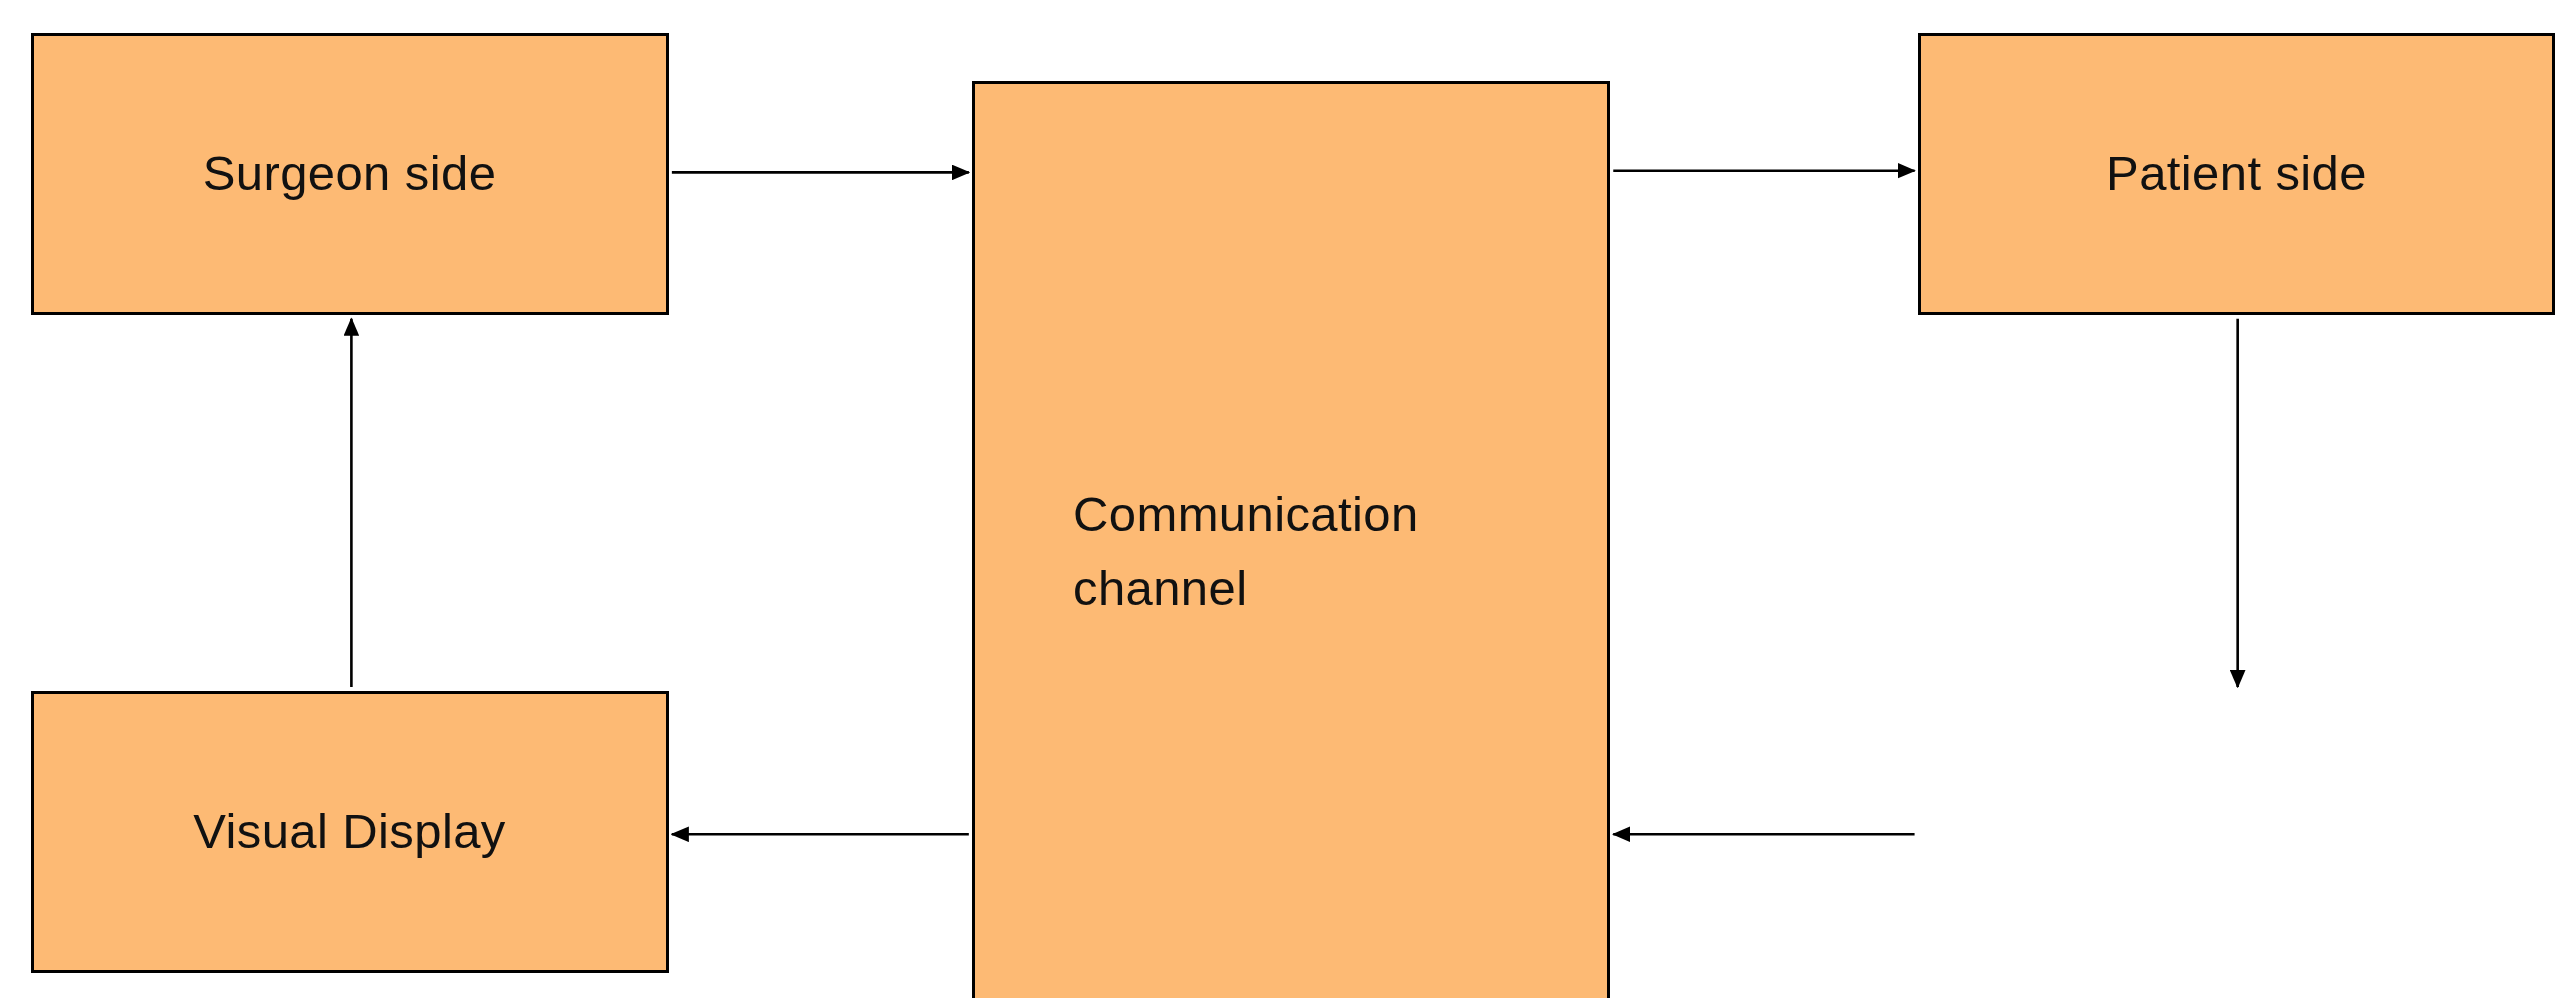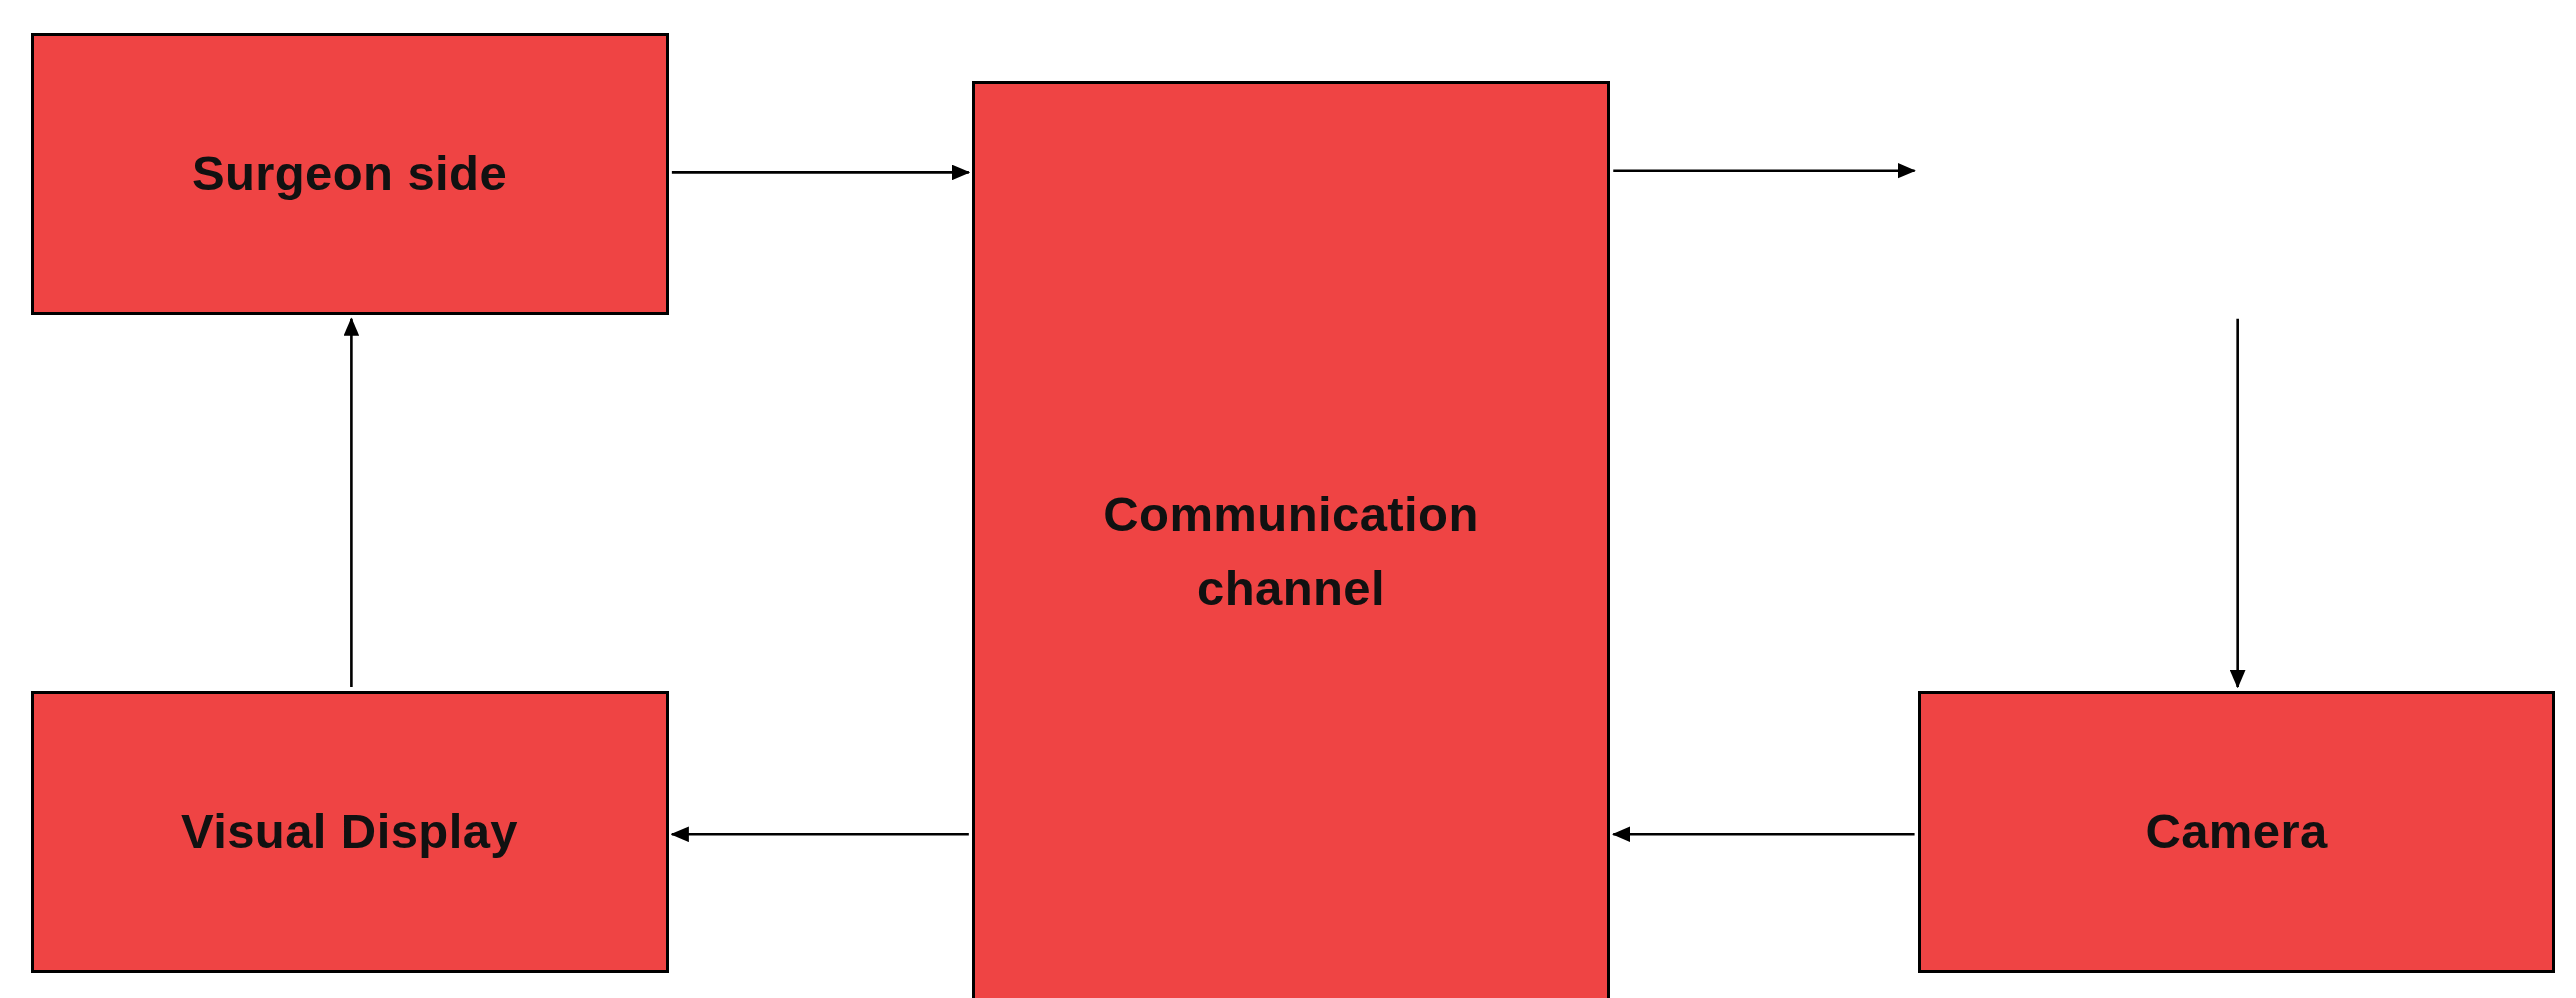"Surgeon side" .node { background: #ef4444 -> #fdba74; font-weight: bold -> none; text-align: center -> none }
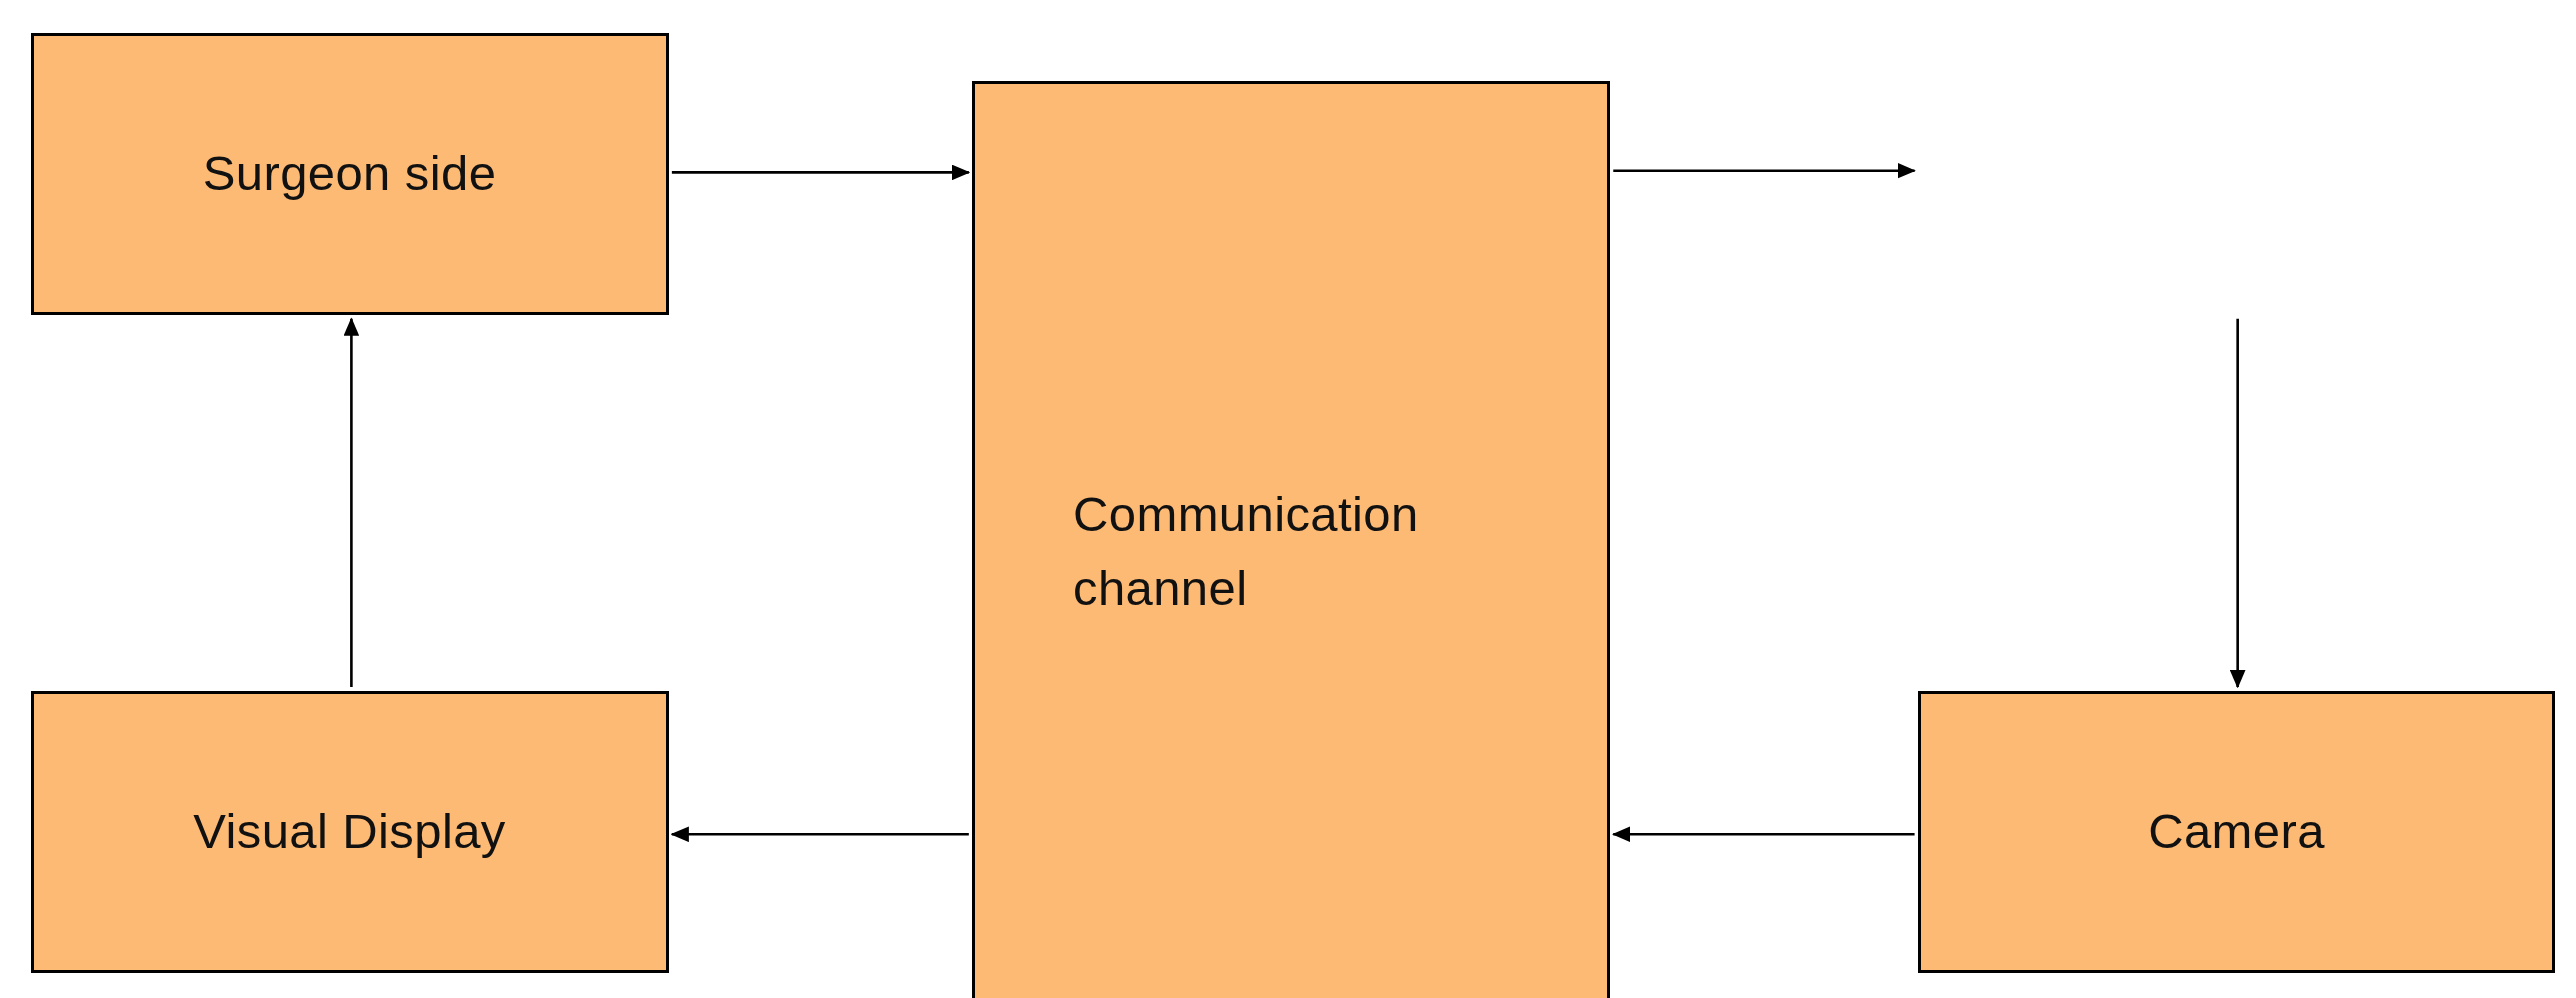"Patient side" div.node { html: none -> <div> <span>Patient side</span> </div> }
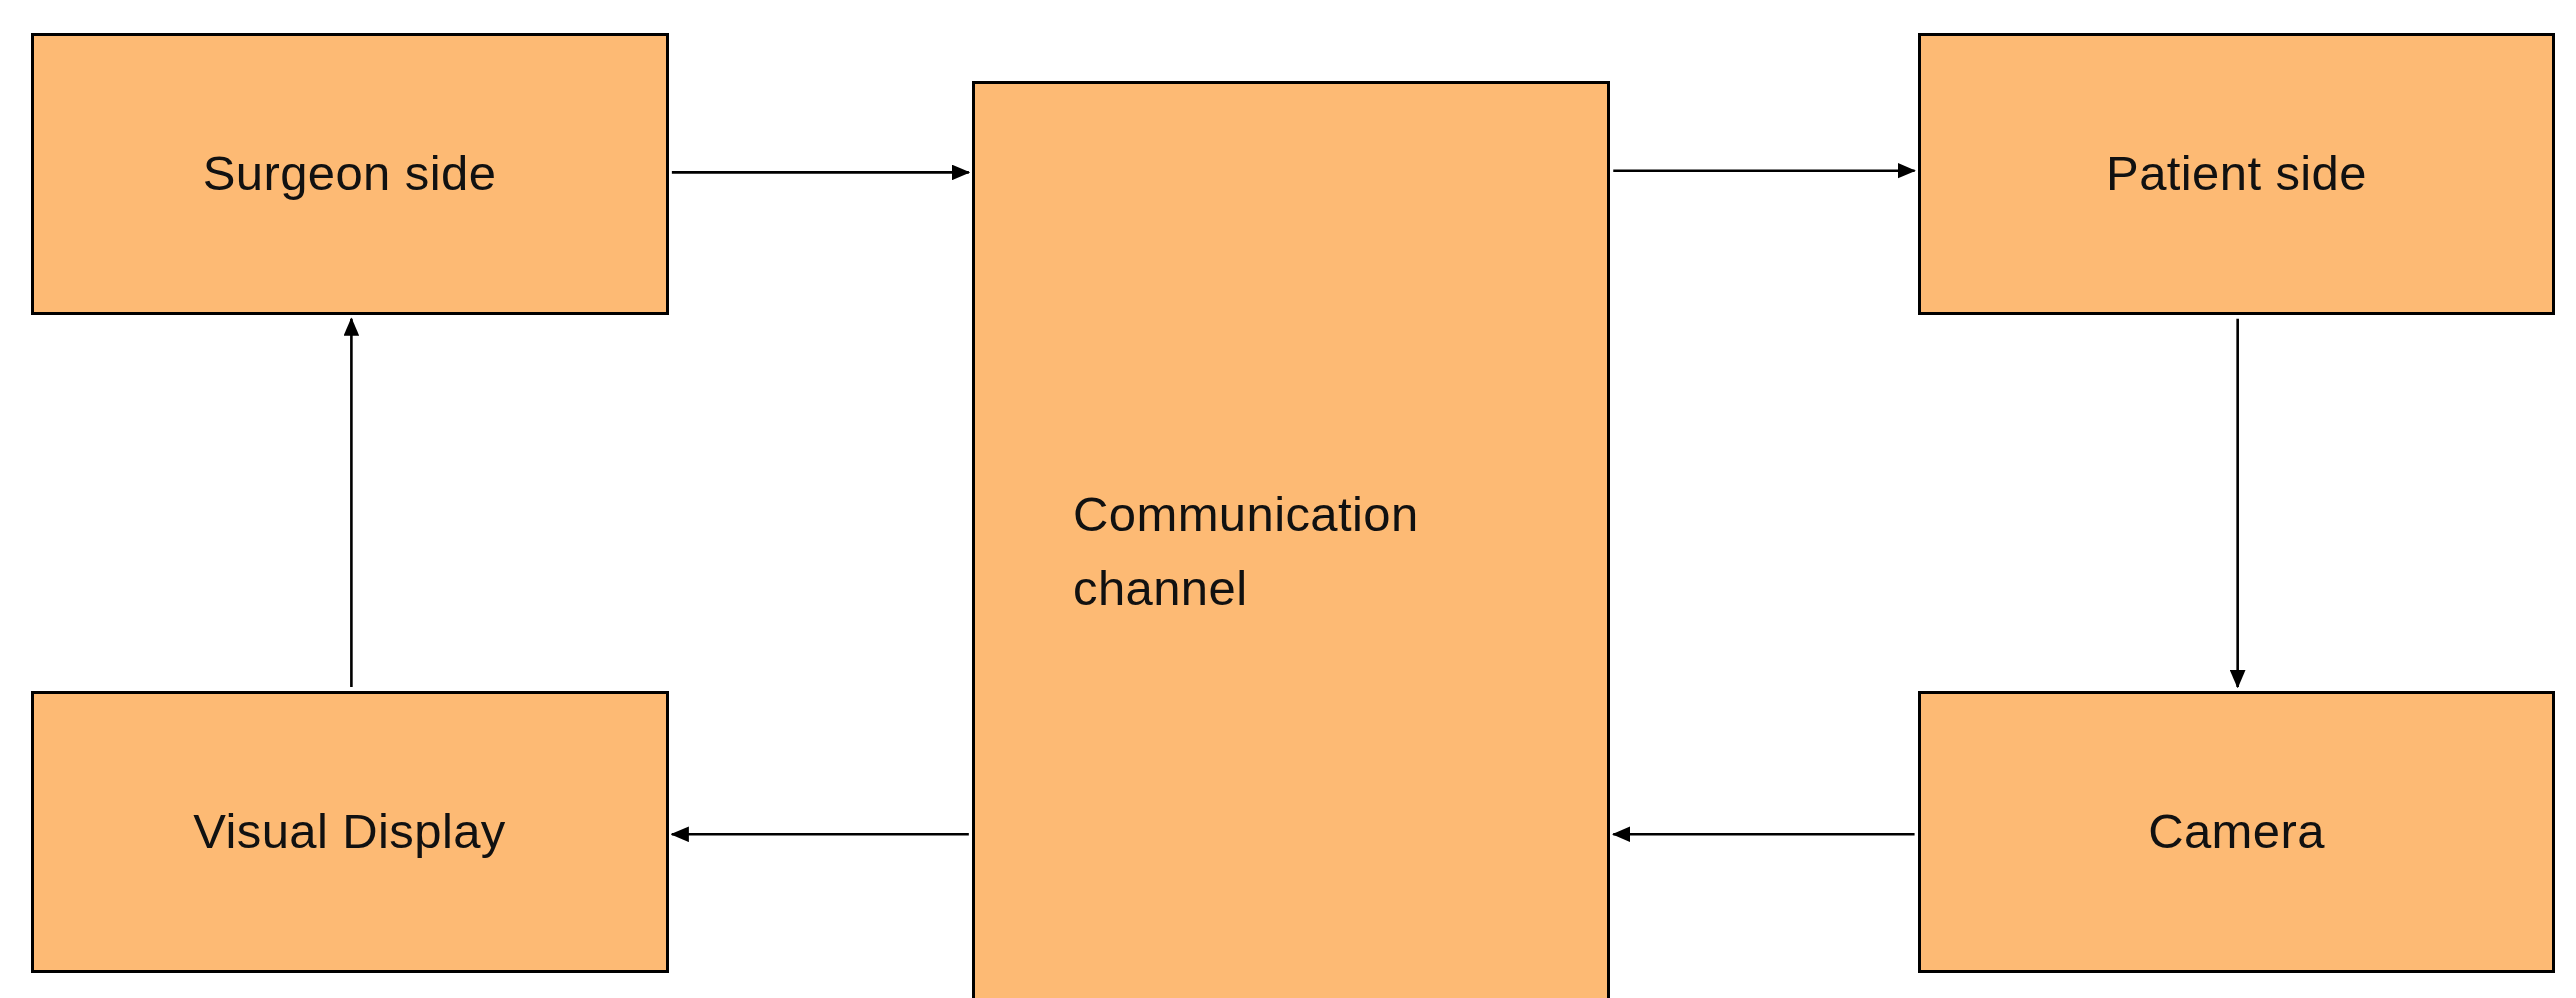"Camera" div.node { html: <div> <span>Camera</span> </div> -> none }
